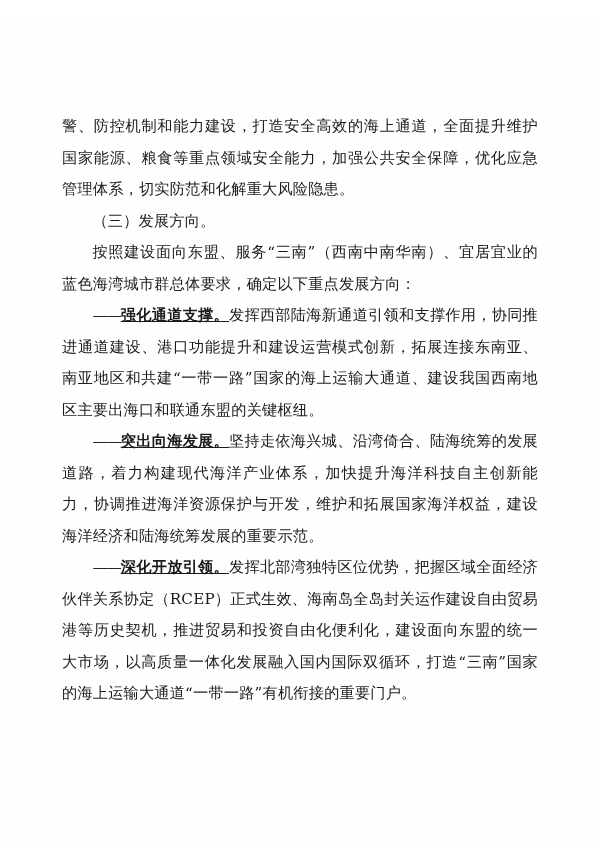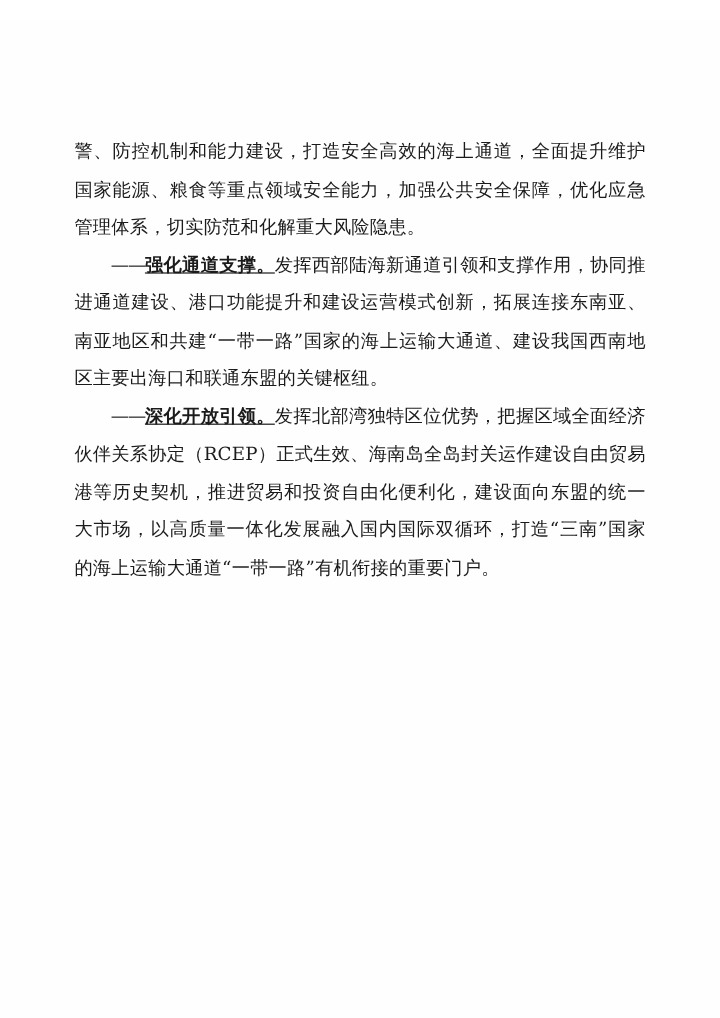"（三）发展方向。" p.para { html: none -> <p>（三）发展方向。</p> }
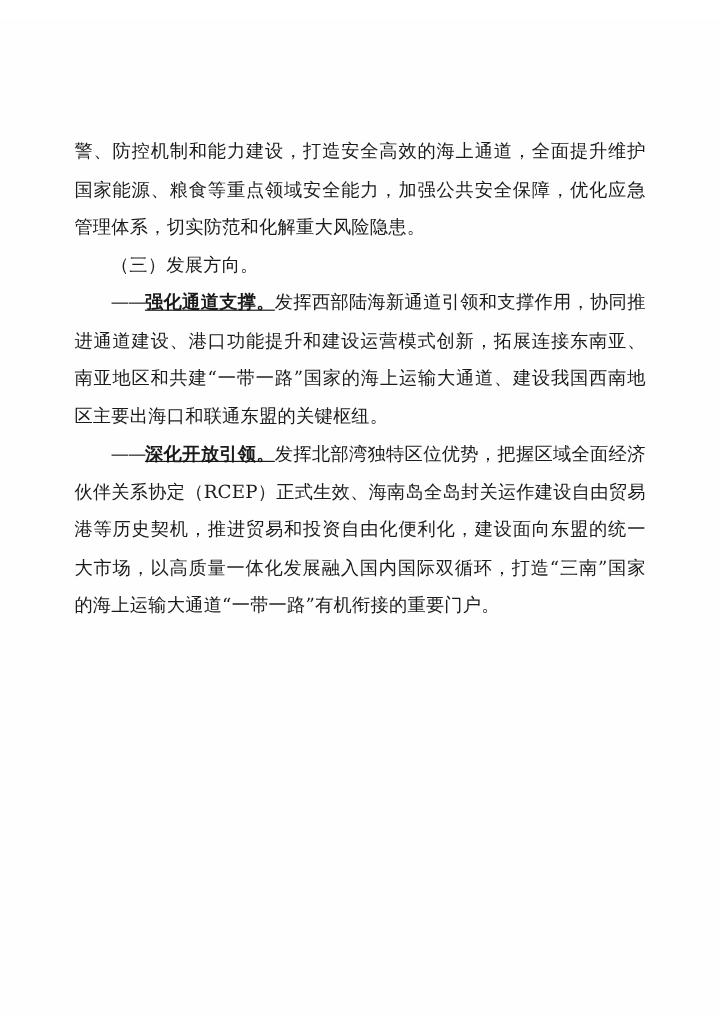"按照建设面向东盟、服务“三南”（西南中南华南）、宜居宜业的蓝色海湾城市群总体要求" p.para { html: none -> <p>按照建设面向东盟、服务“三南”（西南中南华南）、宜居宜业的蓝色海湾城市群总体要求，确定以下重点发展方向：</p> }
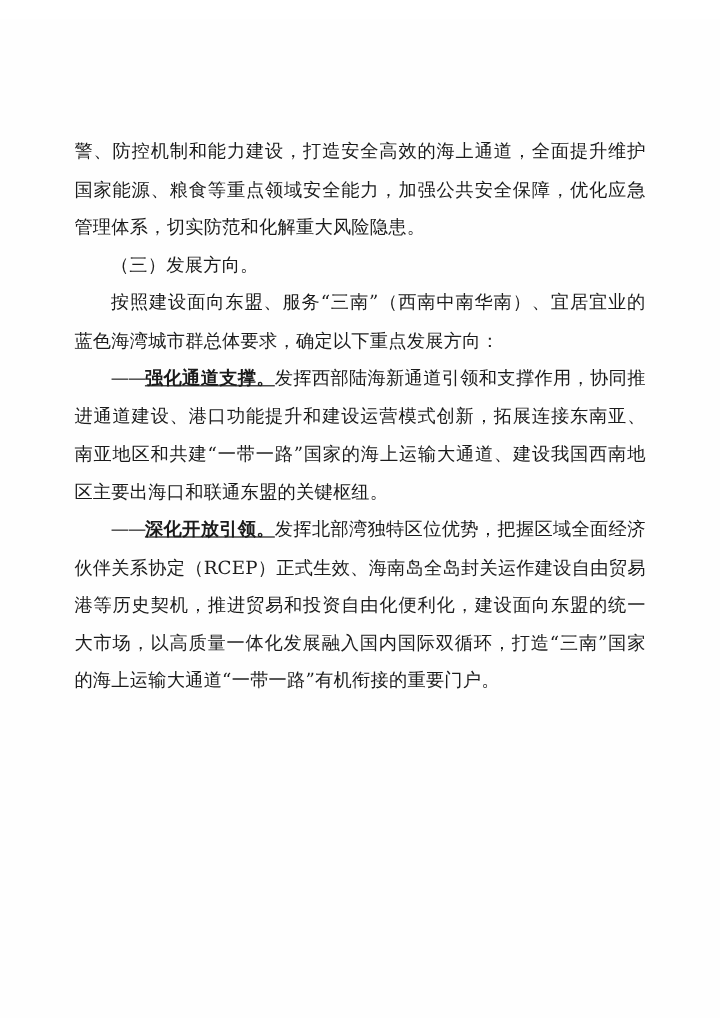"——突出向海发展。坚持走依海兴城、沿湾倚合、陆海统筹的发展道路，着力构建现代海洋" p.para { html: none -> <p><span>——</span><span>突出向海发展。</span><span>坚持走依海兴城、沿湾倚合、陆海统筹的发展道路，着力构建现代海洋产业体系，加快提升海洋科技自主创新能力，协调推进海洋资源保护与开发，维护和拓展国家海洋权益，建设海洋经济和陆海统筹发展的重要示范。</span></p> }
